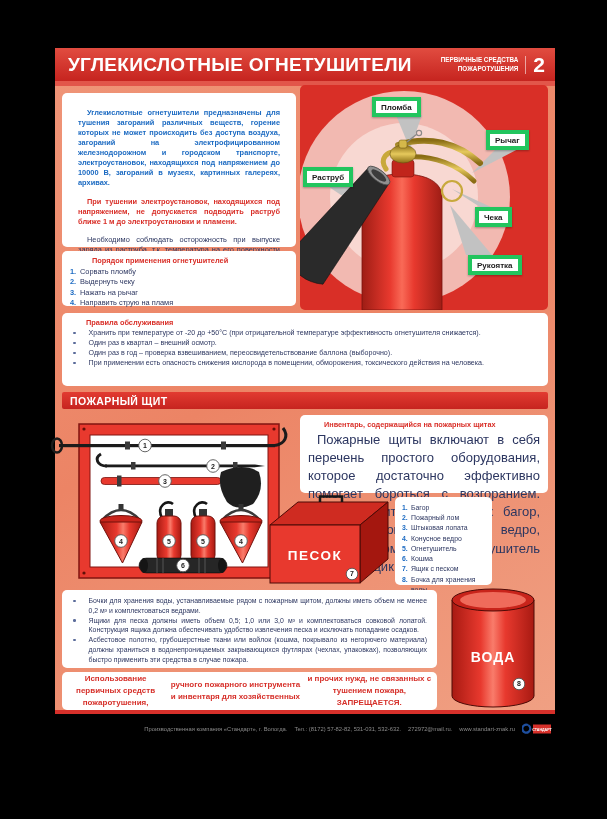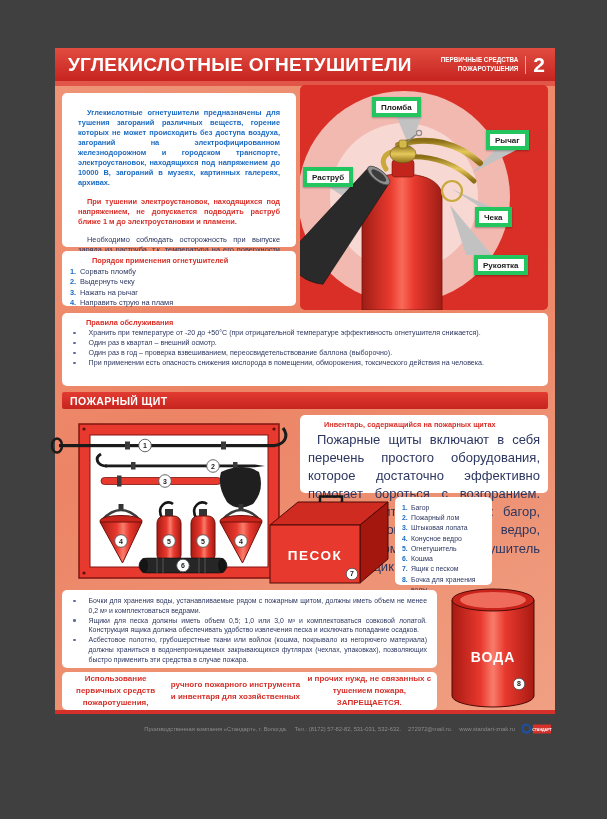"УГЛЕКИСЛОТНЫЕ ОГНЕТУШИТЕЛИ" .page { background: #404040 -> #000000 }
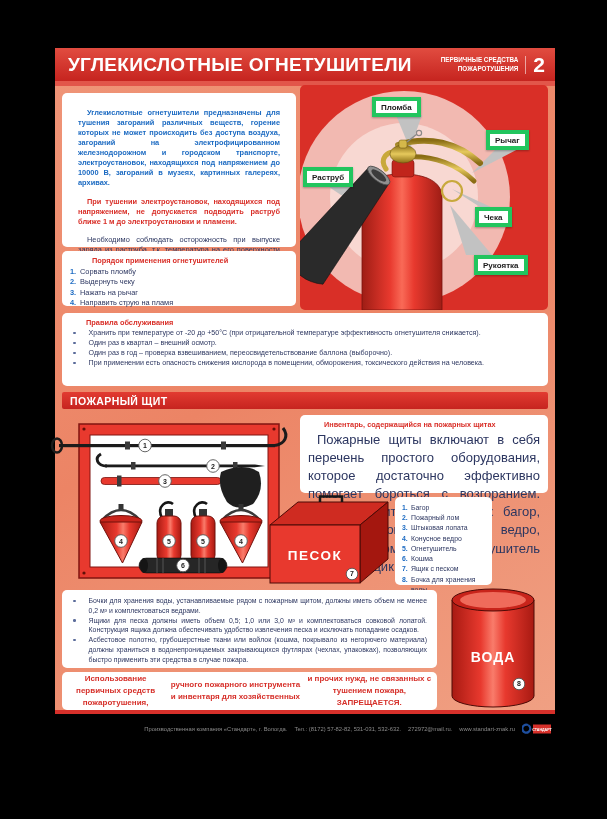"Рукоятка" div.dlabel { left: 174px -> 168px }
